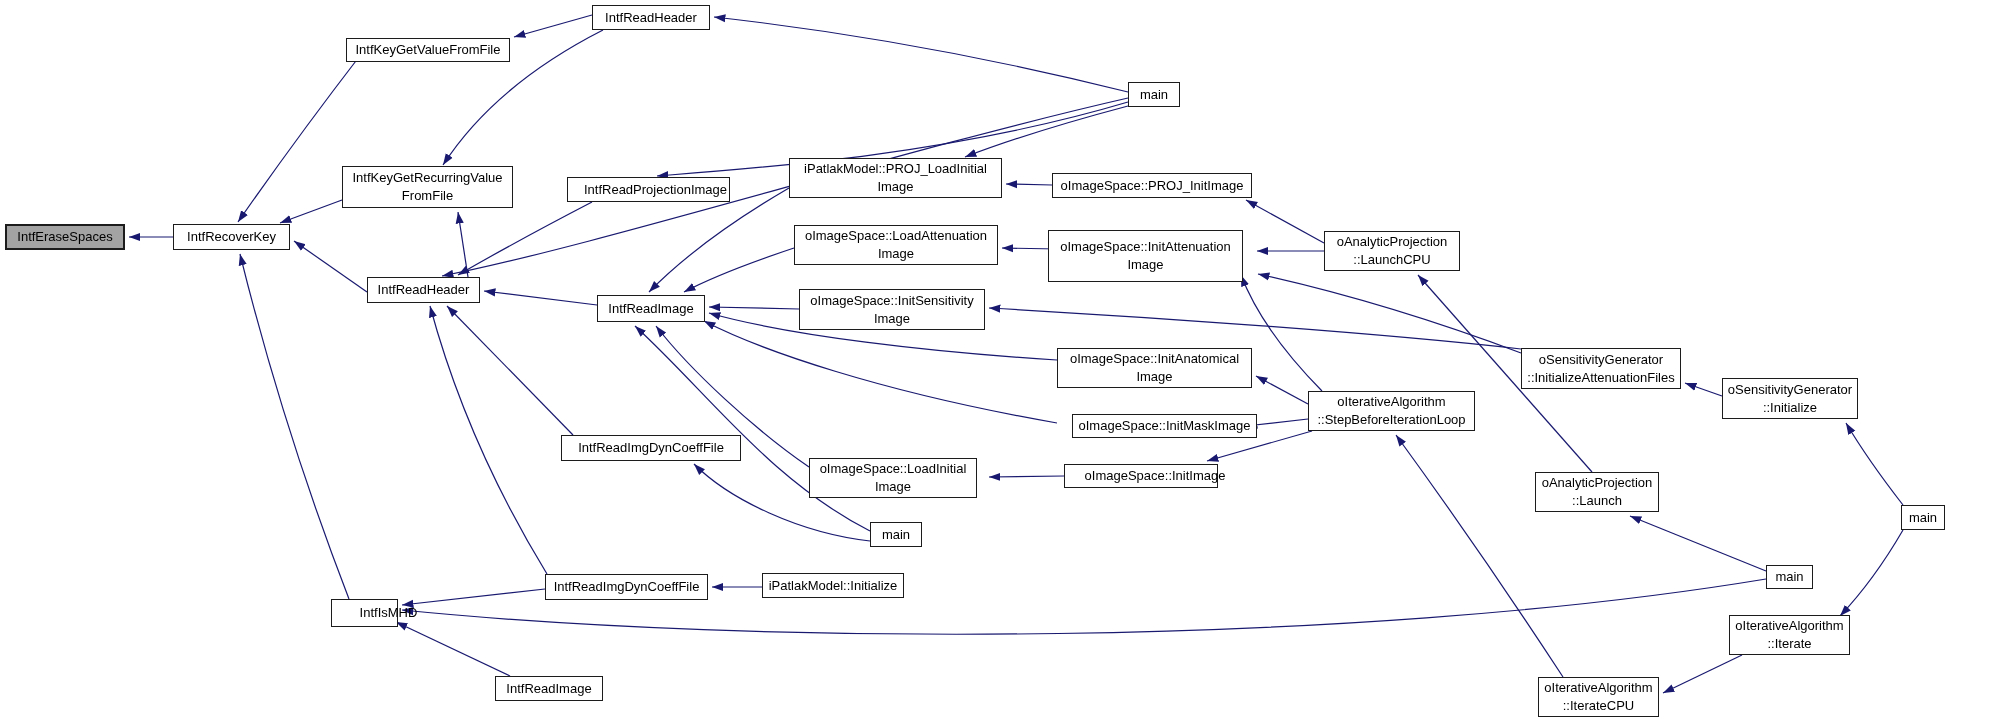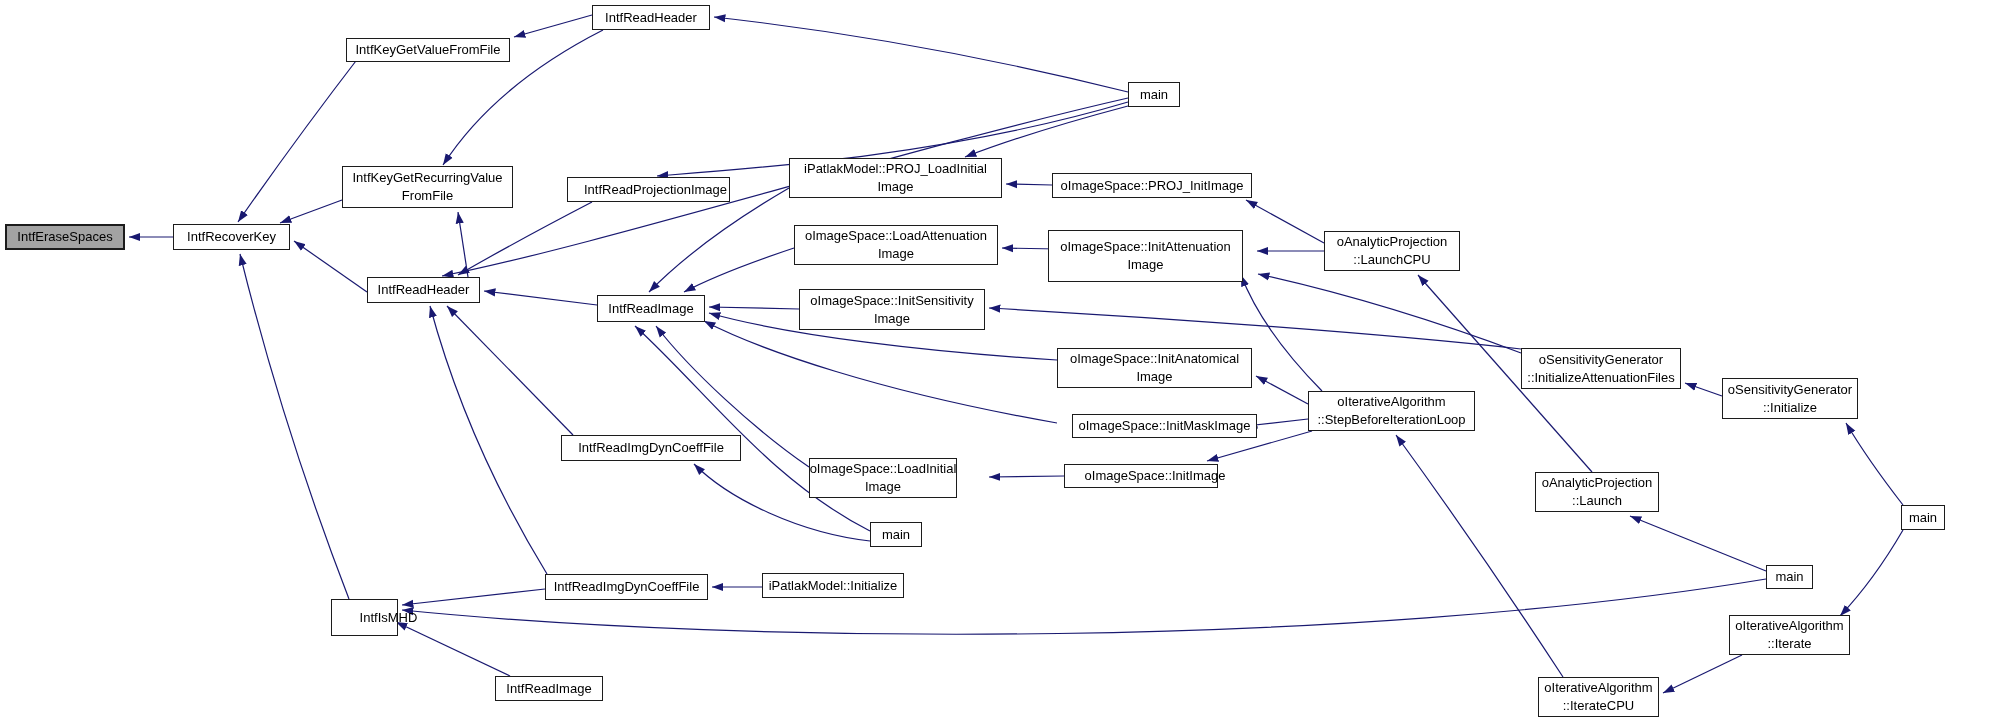"oImageSpace::LoadInitial" div.node { width: 148px -> 168px }
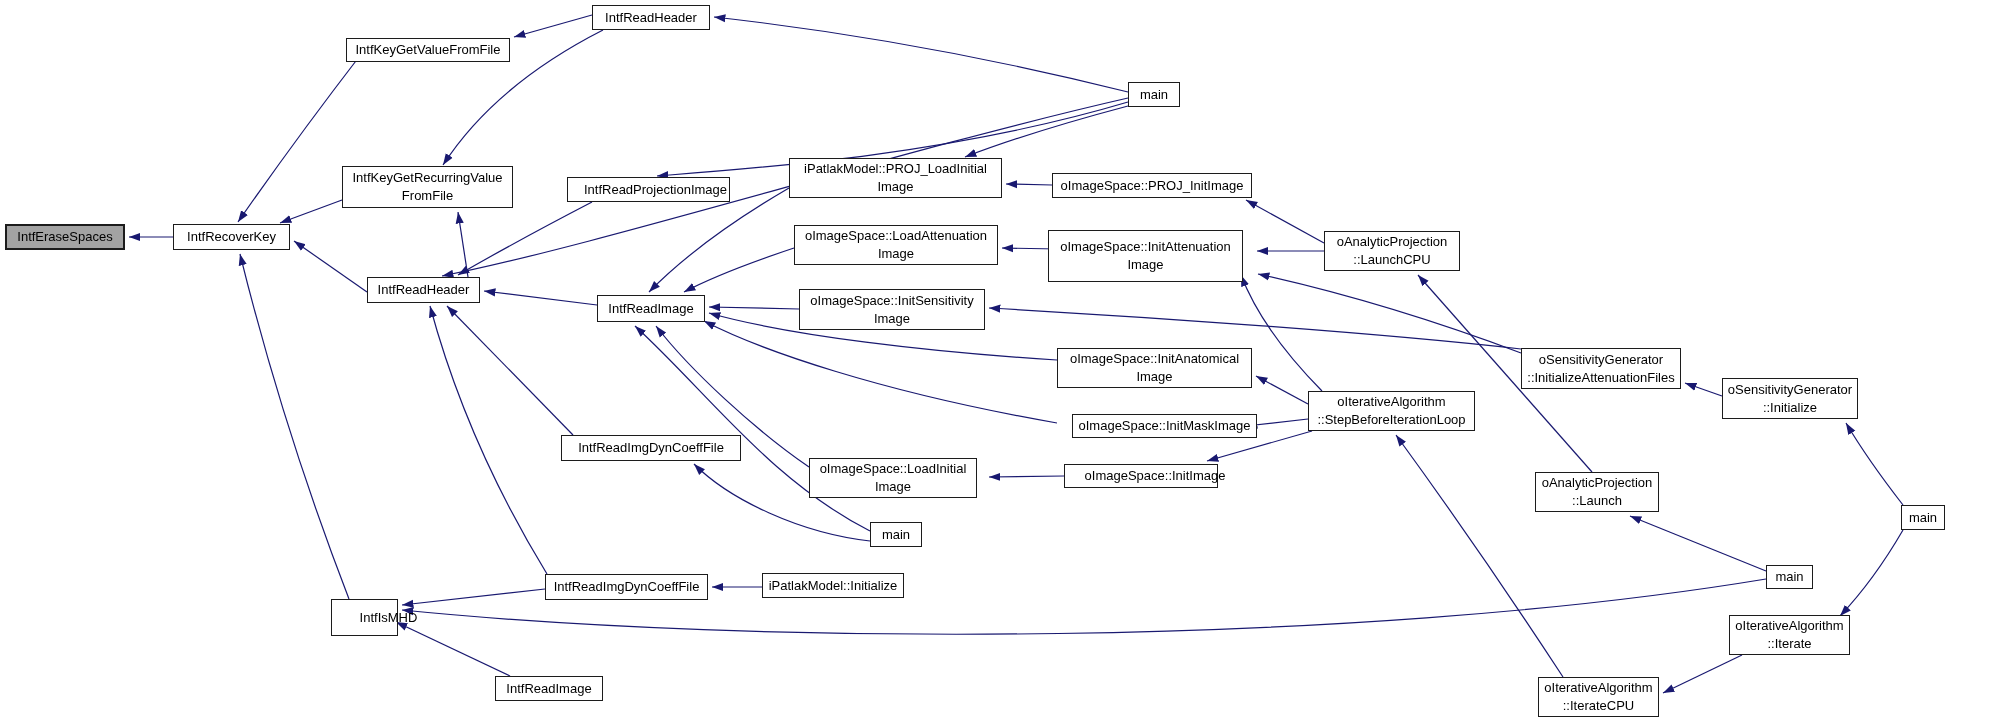"IntfIsMHD" div.node { height: 37px -> 28px }
